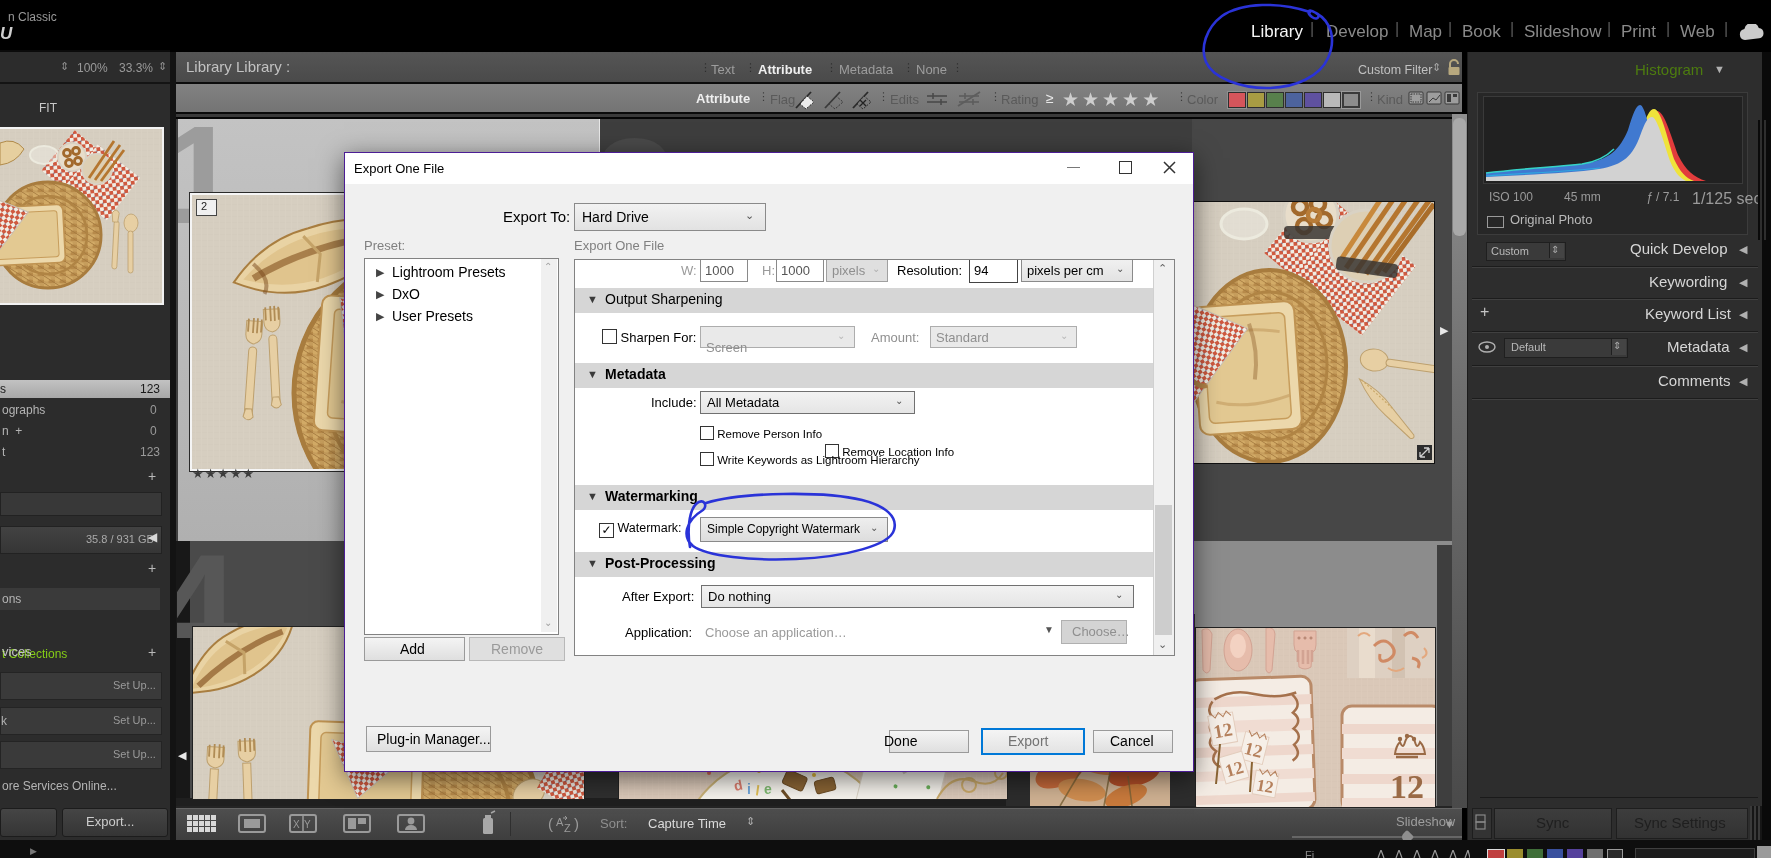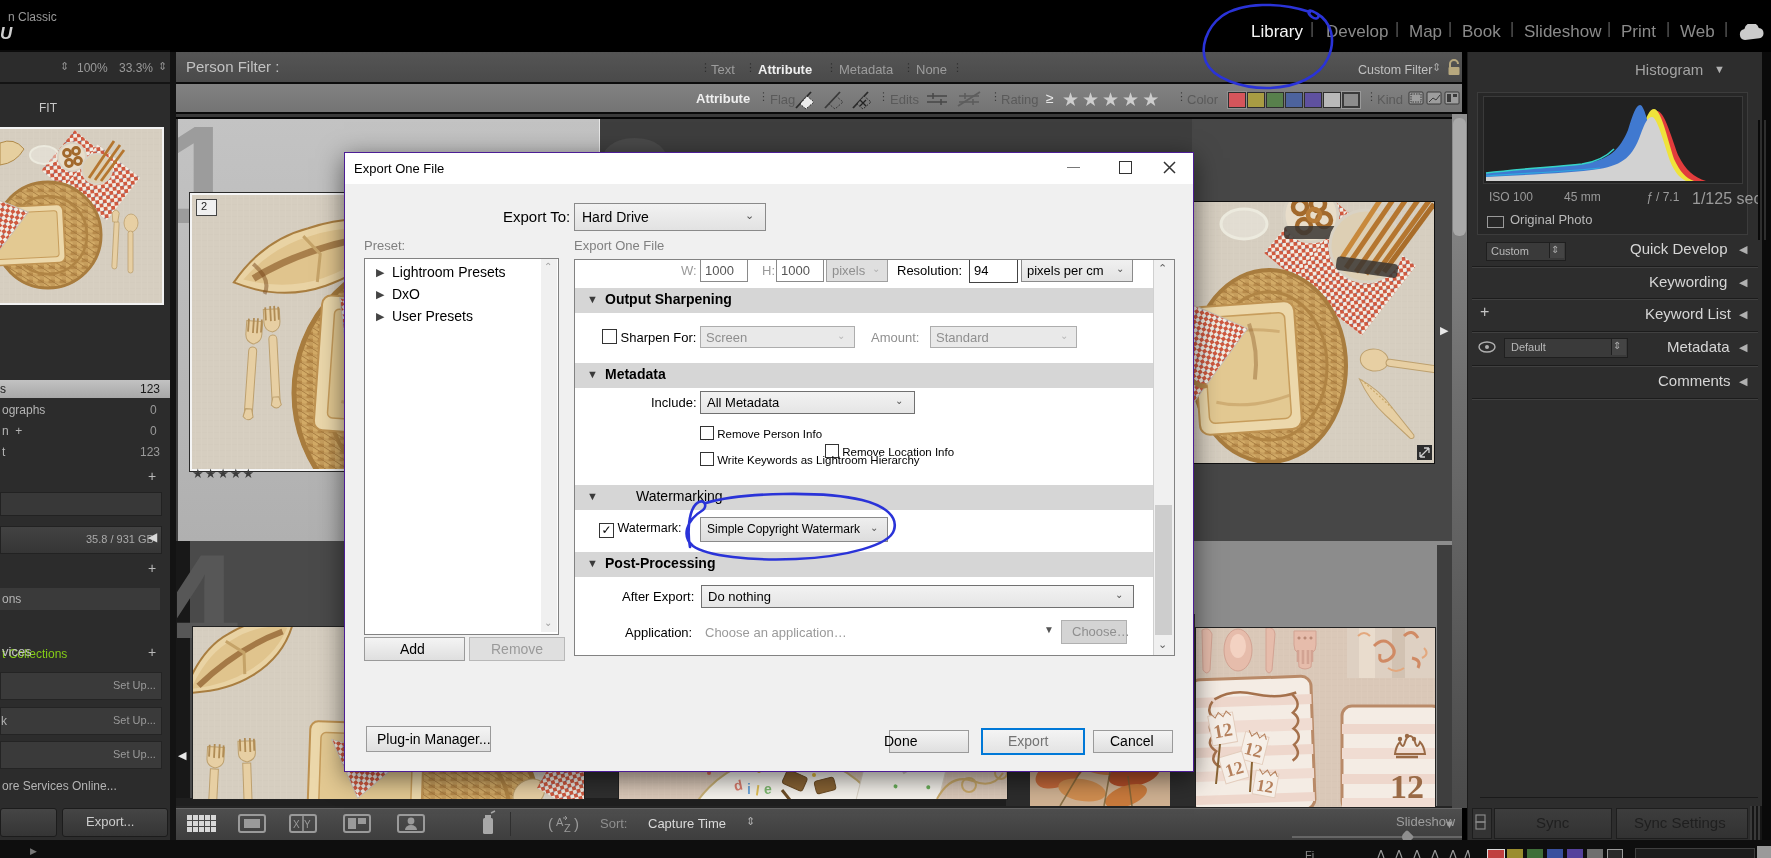"Person Filter :" div.txt { text: Person Filter -> Library Library }
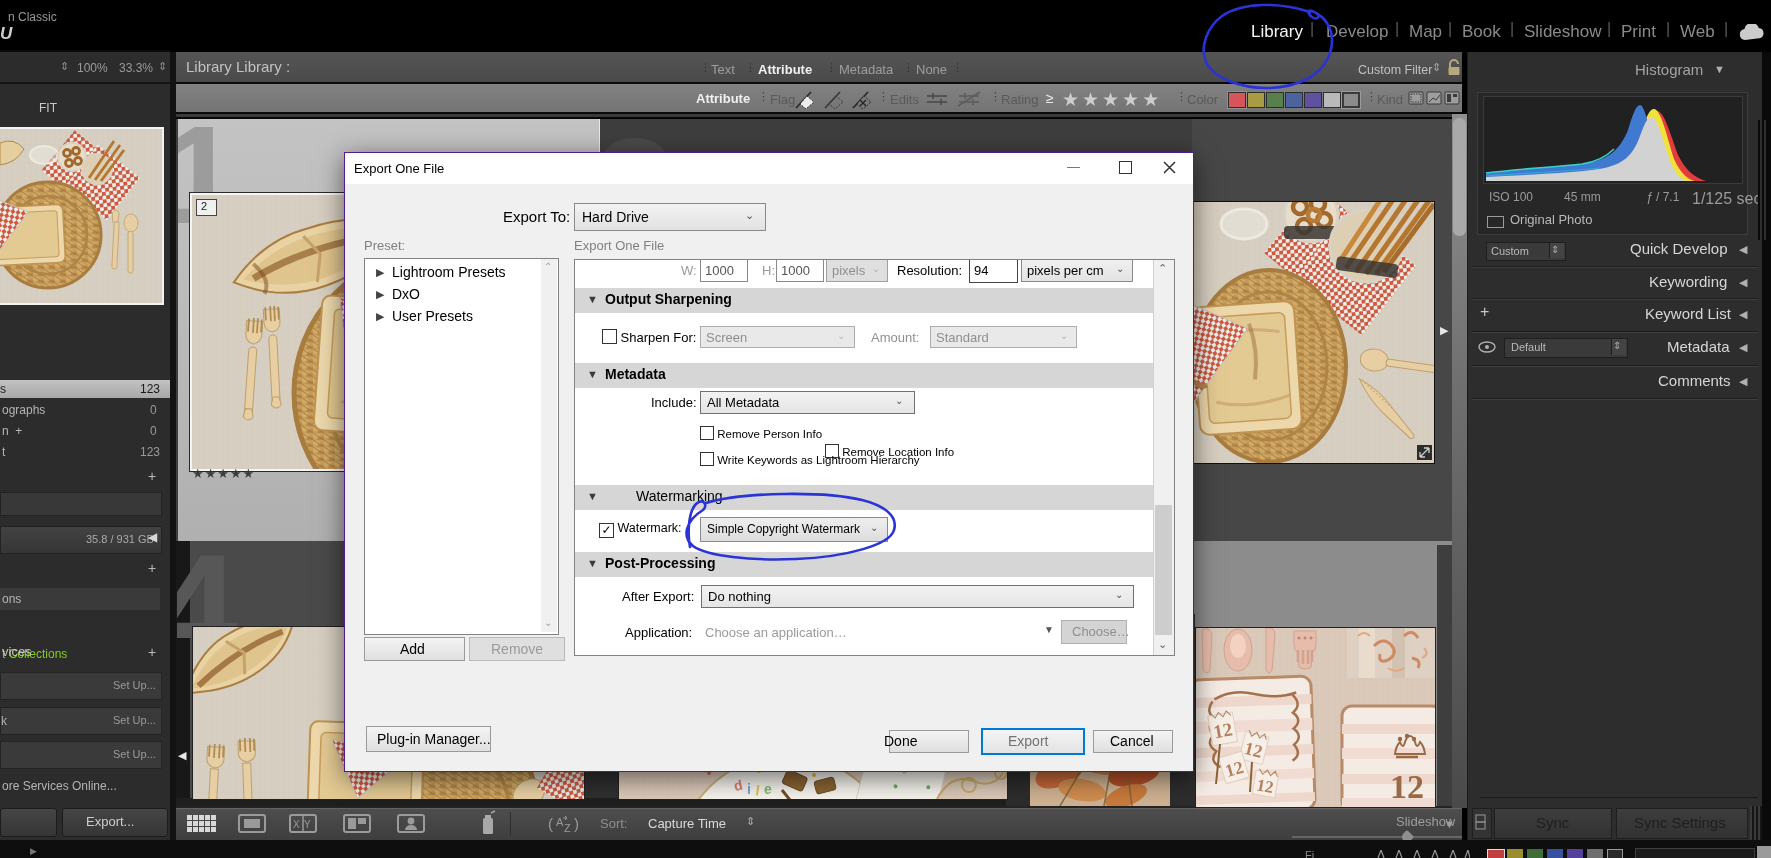"Histogram" div.txt { color: #a3a3a3 -> #4d7c0f }
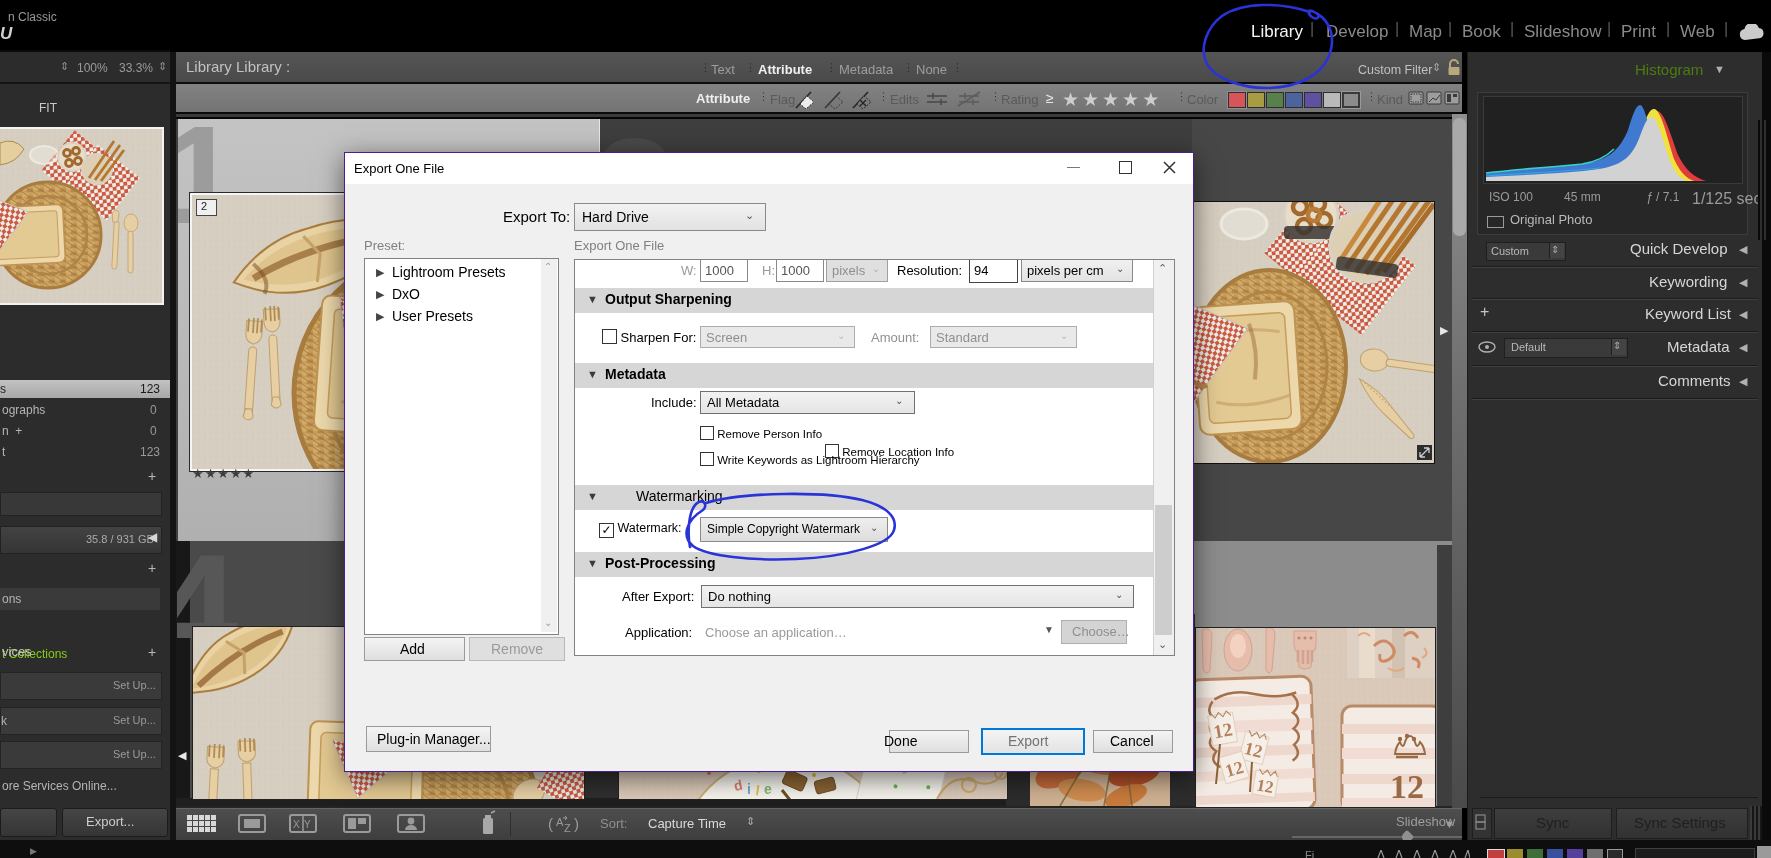"Output Sharpening" div.txt { font-weight: bold -> normal }
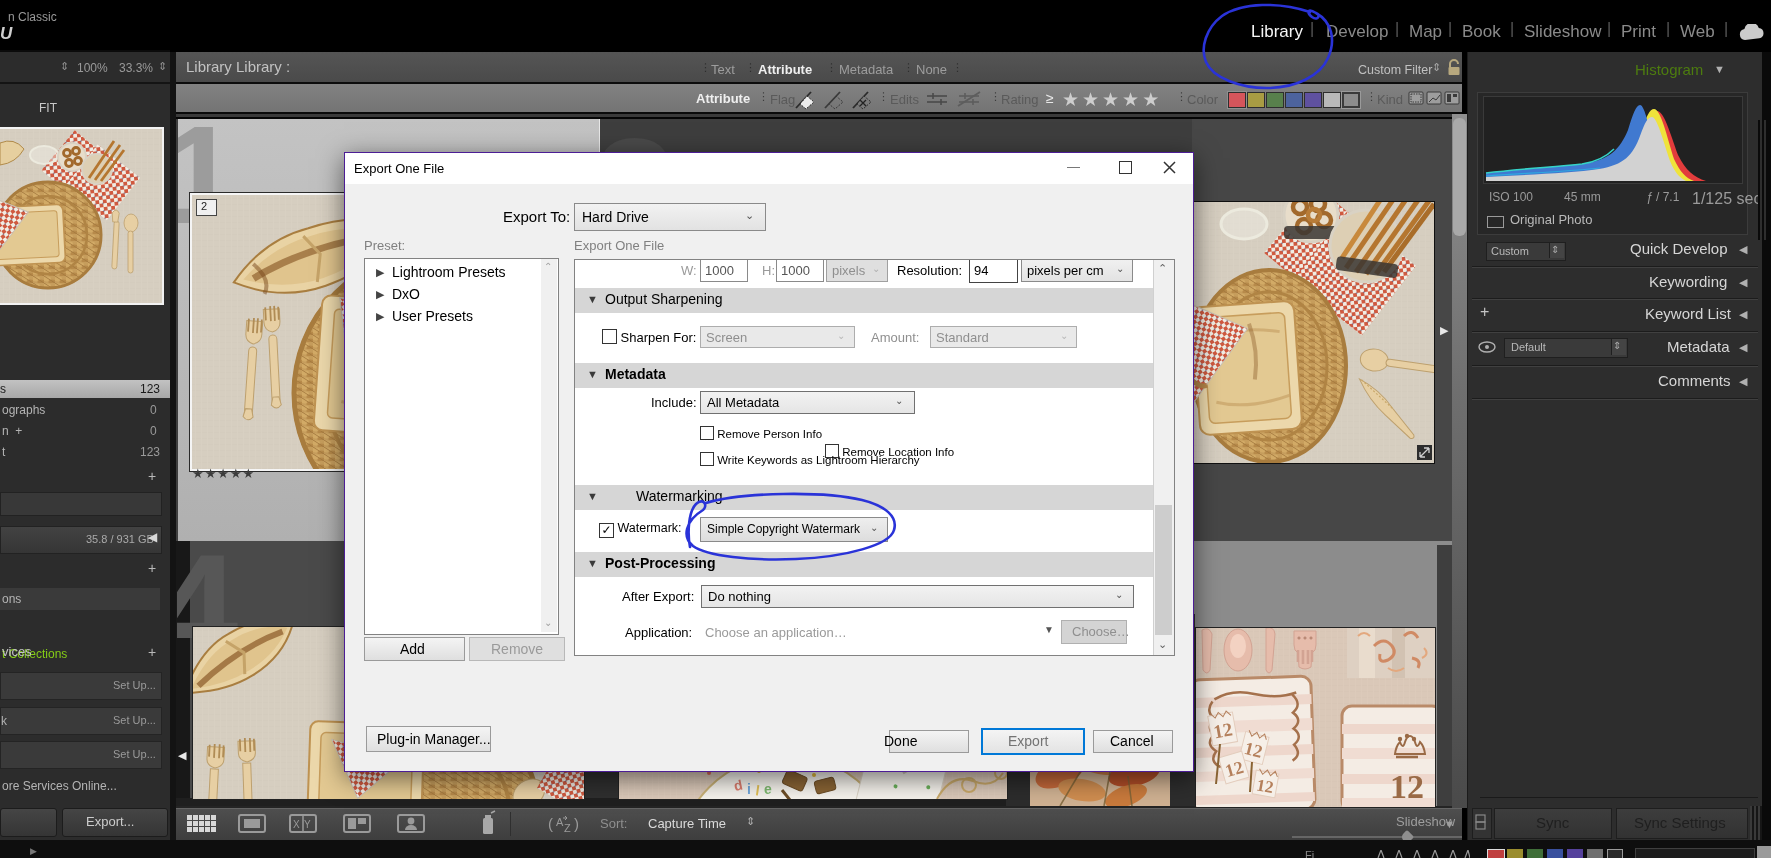"Screen" div.txt { top: 70px -> 80px }
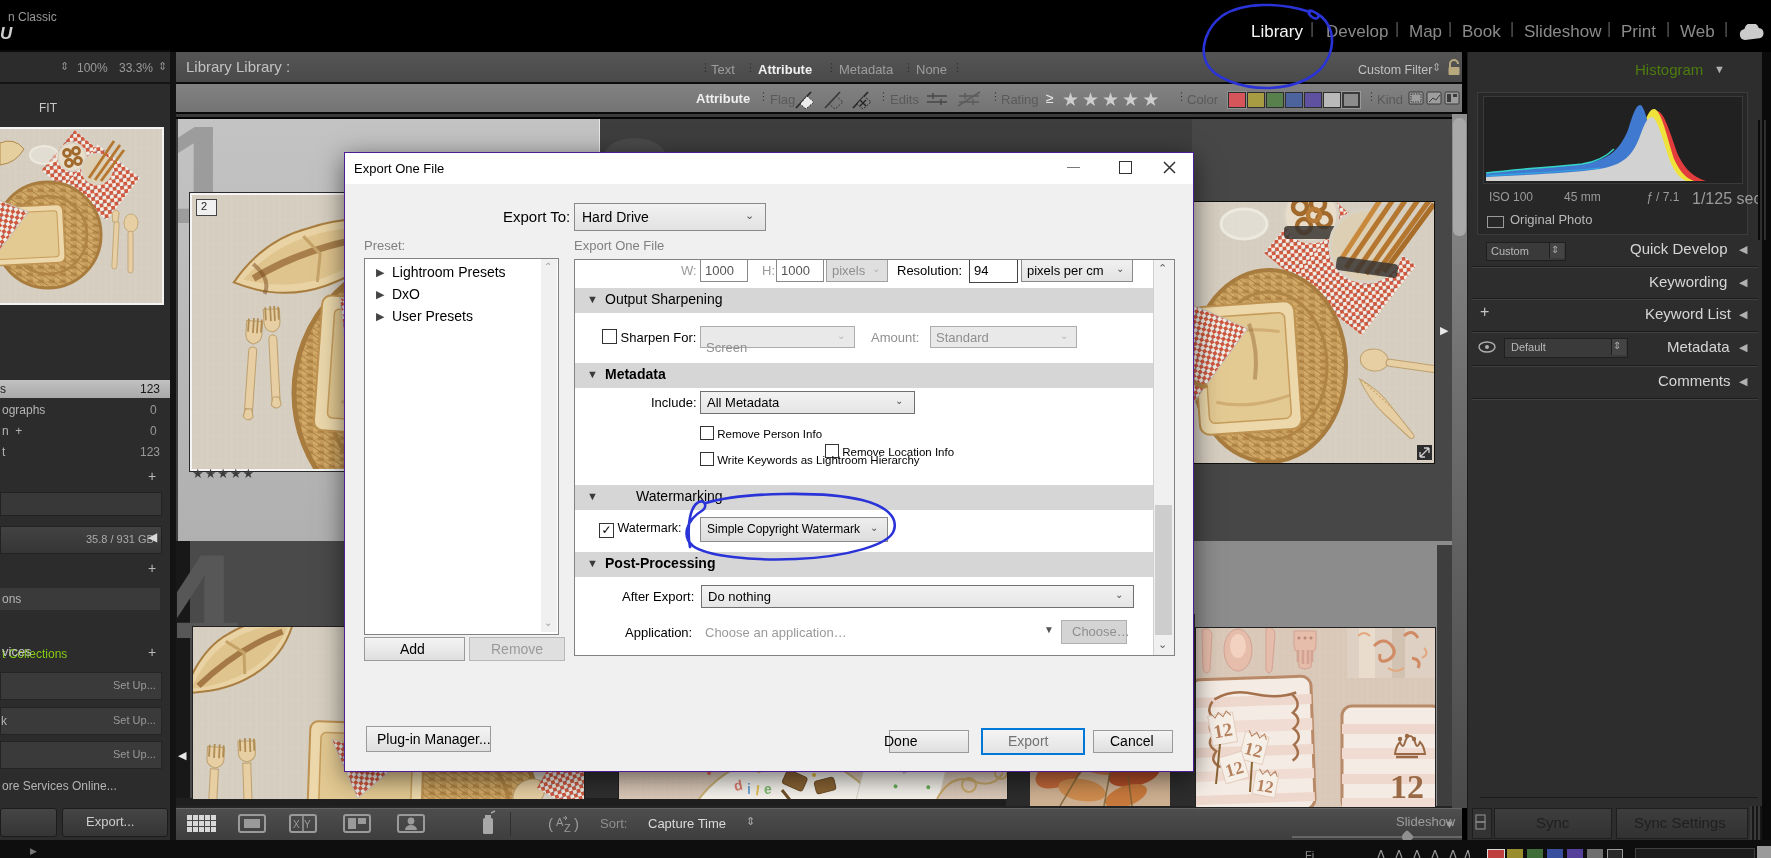"Watermarking" div.txt { font-weight: normal -> bold; margin-left: 31px -> none }
